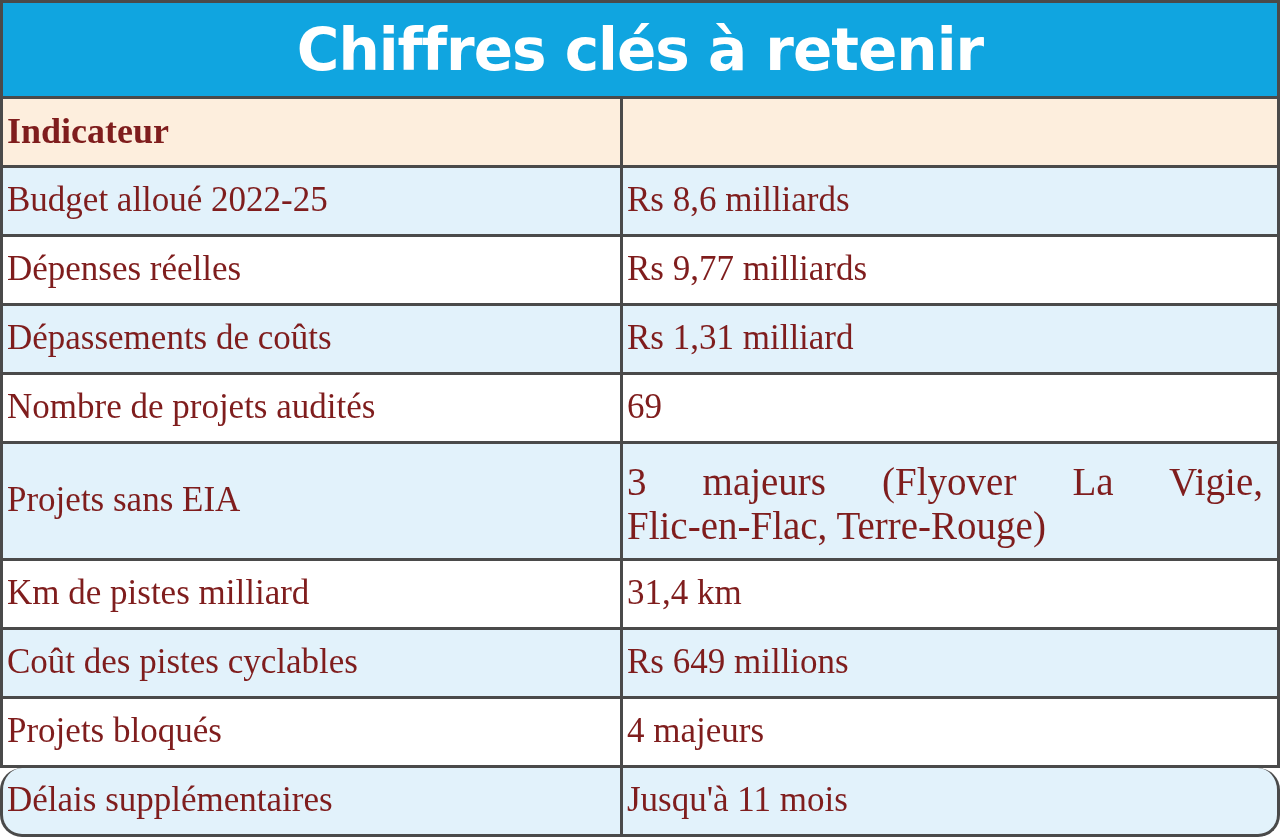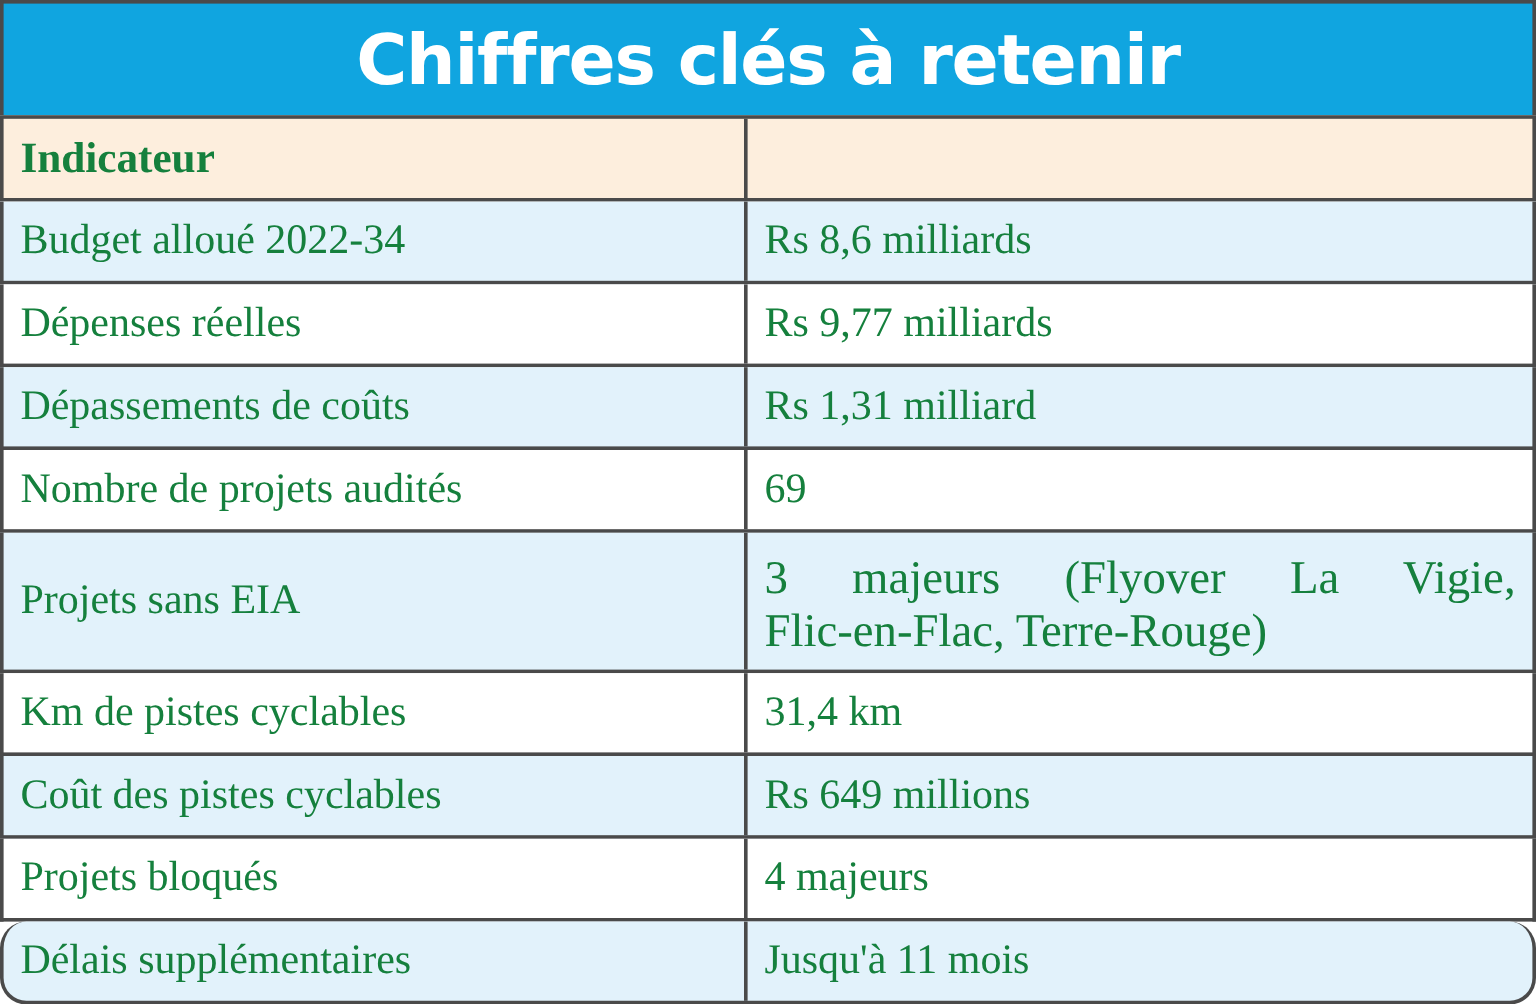"Indicateur" .cell { color: #15803d -> #7f1d1d; padding: 8px 14px 10px 14px -> 8px 14px 10px 4px }
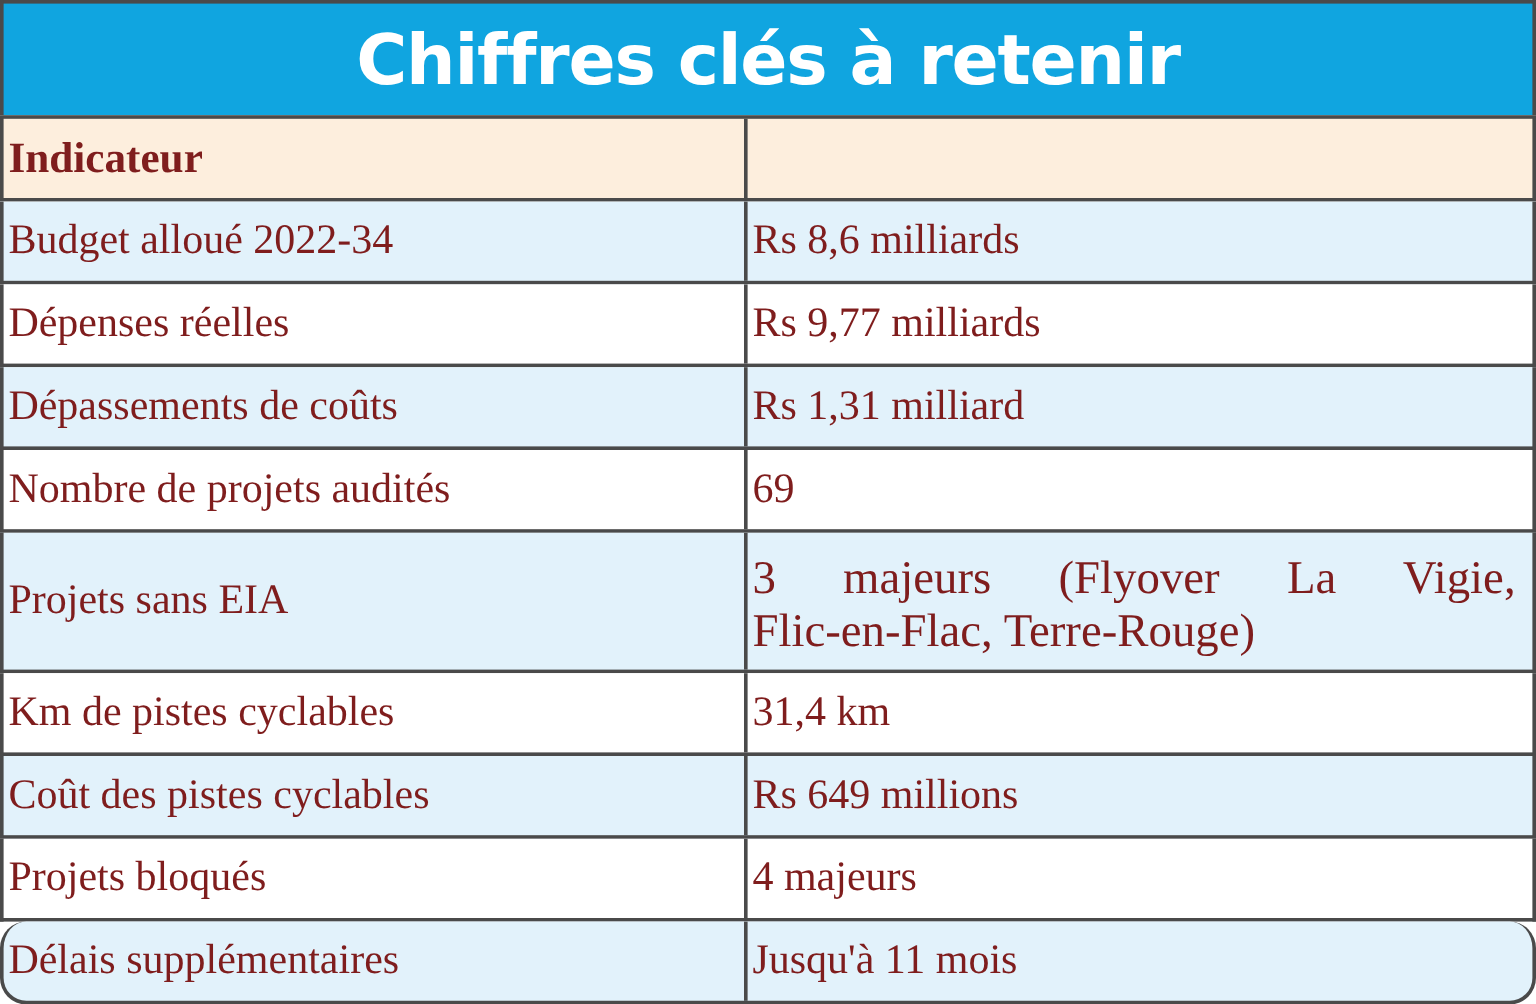"Budget alloué 2022-34" div.cell { text: 2022-34 -> 2022-25 }
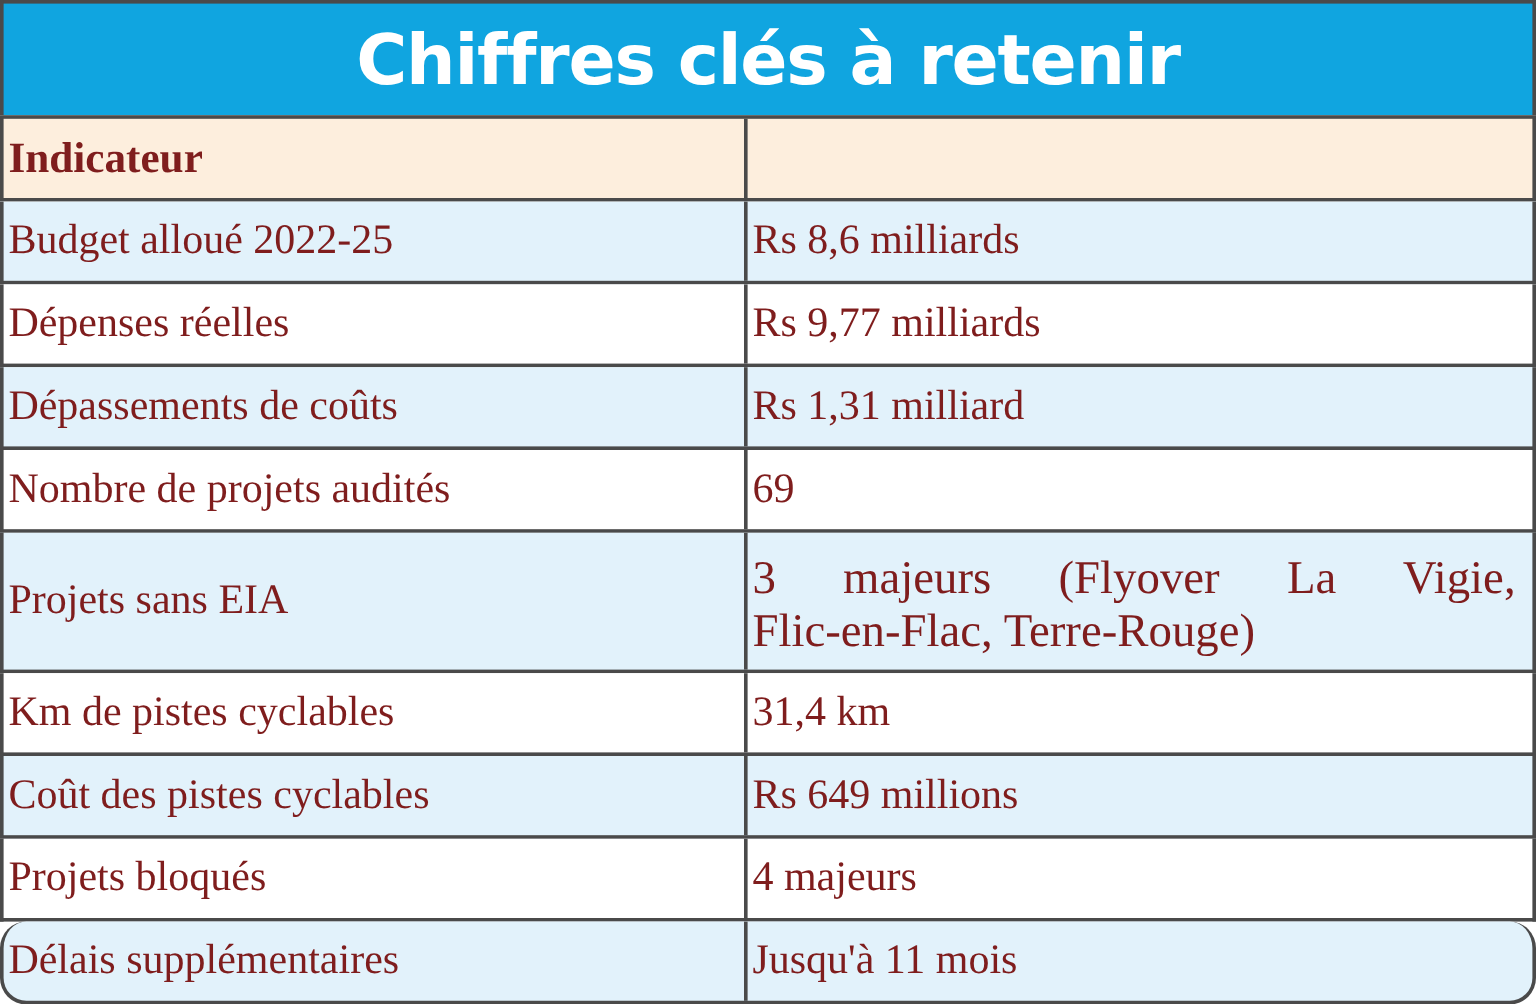"Km de pistes cyclables" div.cell { text: cyclables -> milliard }
